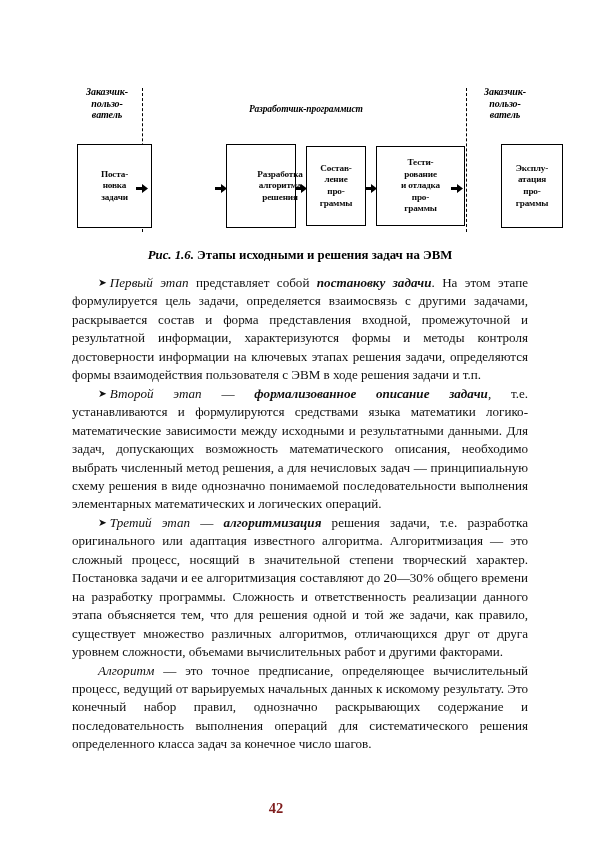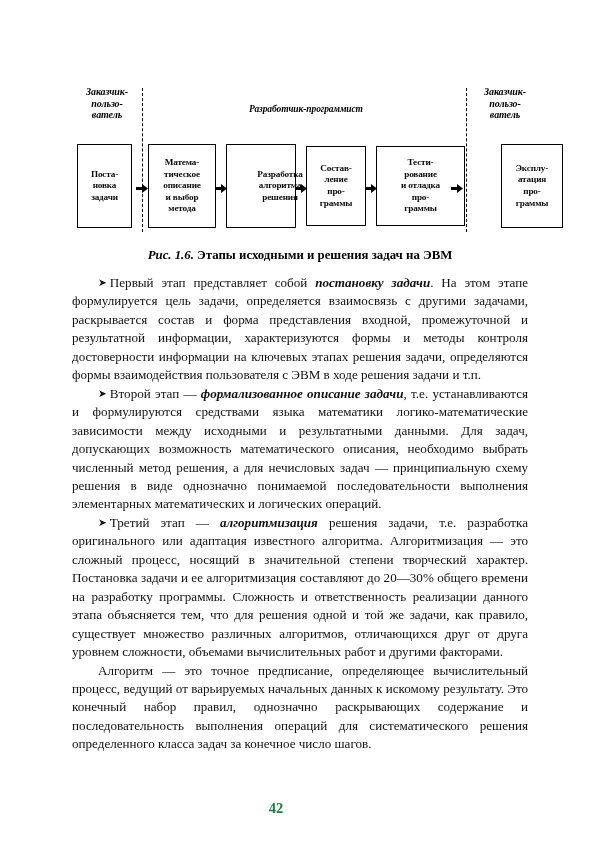"Матема-" div.node { html: <div> <div>Матема- тическое описание и выбор метода</div> </div> -> none }
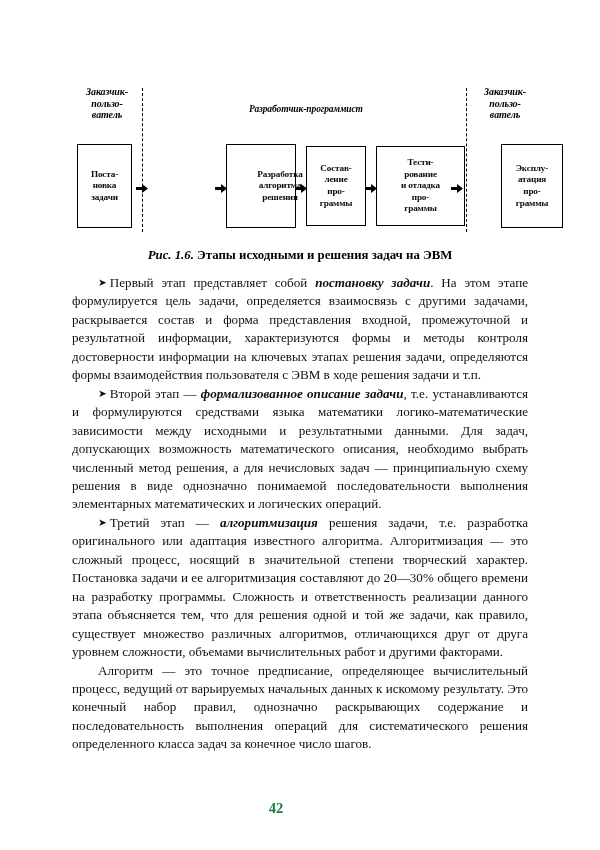"Поста-" .node.n1 { width: 55px -> 75px }
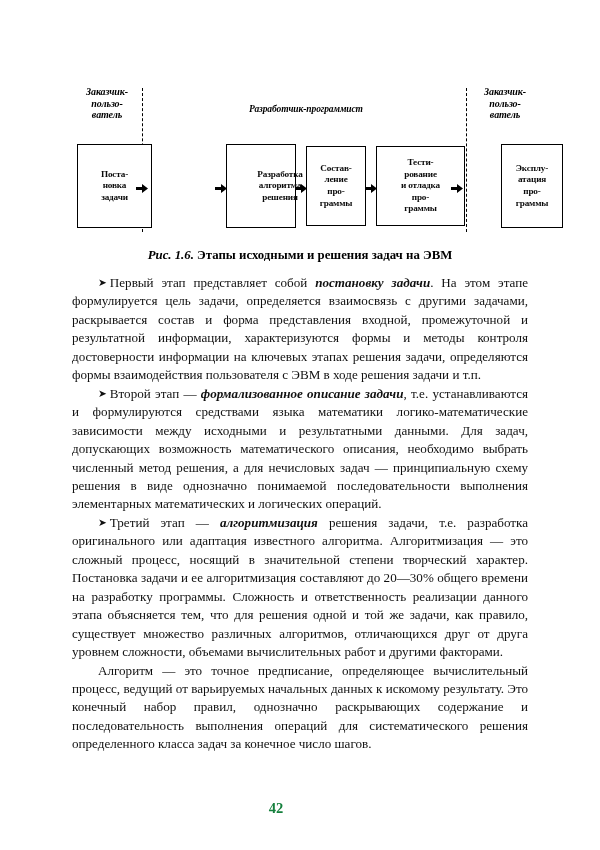"Первый этап" .it { font-style: none -> italic }
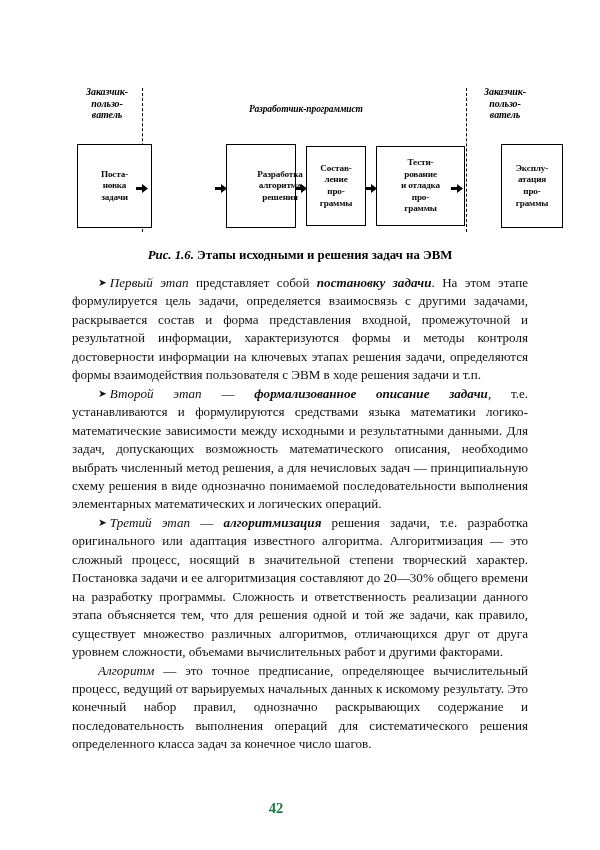"42" .page-number { color: #15803d -> #7f1d1d }
